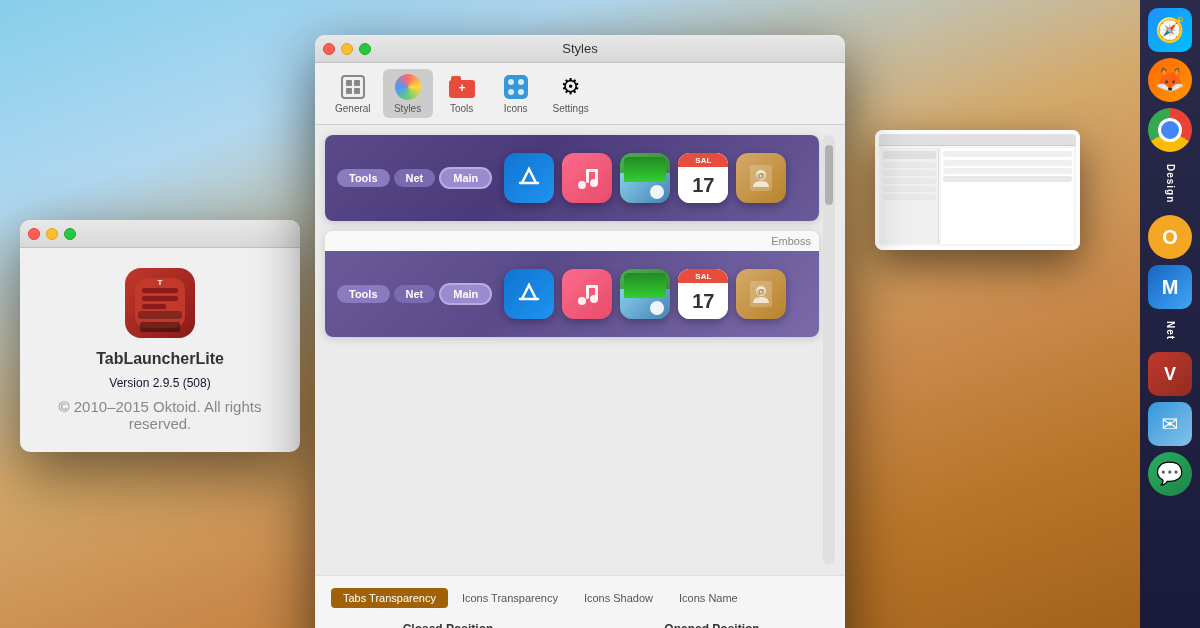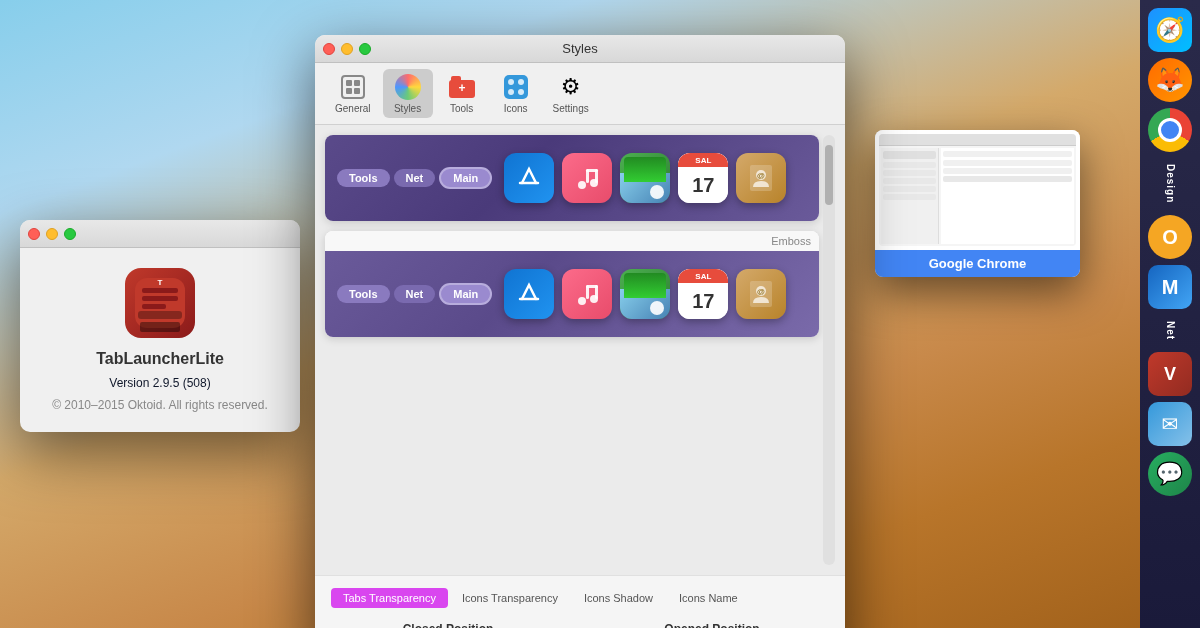"Google Chrome" div.chrome-preview-title { html: <div>Google Chrome</div> -> none }
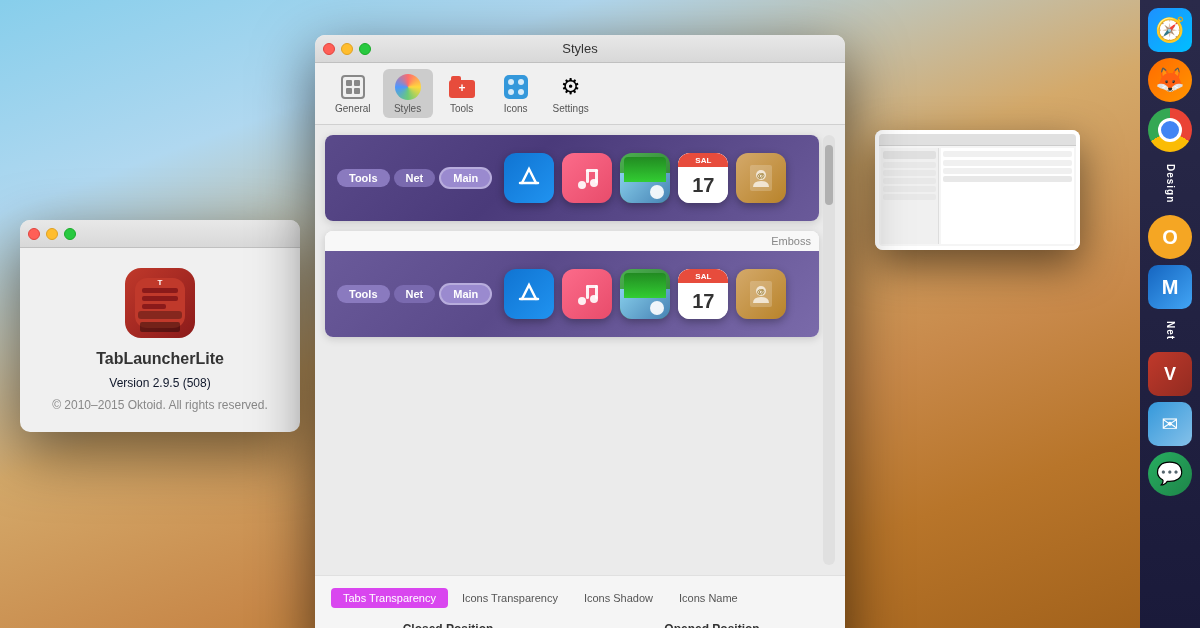"© 2010–2015 Oktoid. All rights" .about-copyright { font-size: 12px -> 15px }
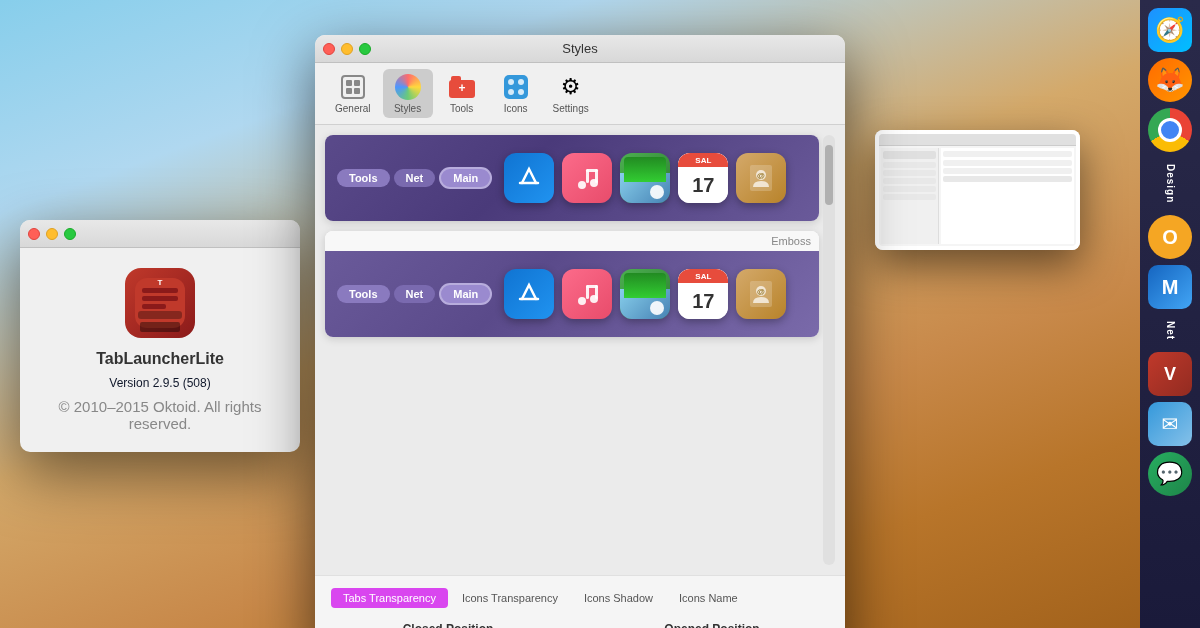"Tabs Transparency" .trans-tab.active { background: #d946ef -> #a16207 }
